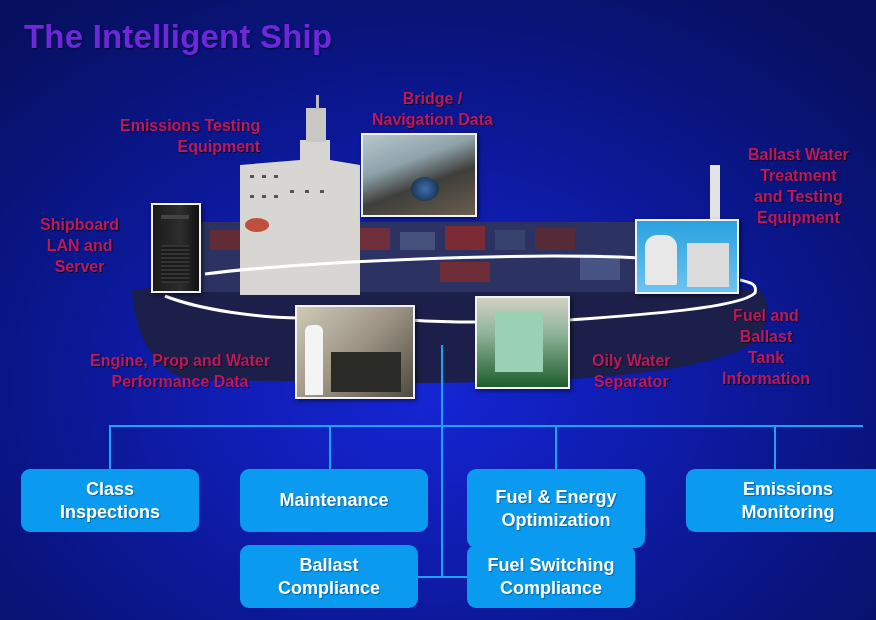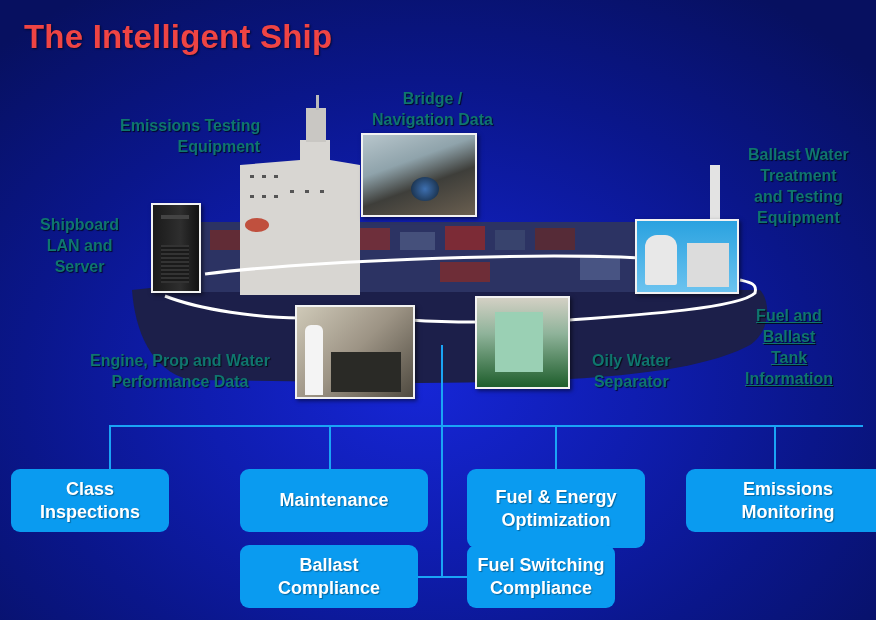"The Intelligent Ship" .title { color: #ef4444 -> #6d28d9 }
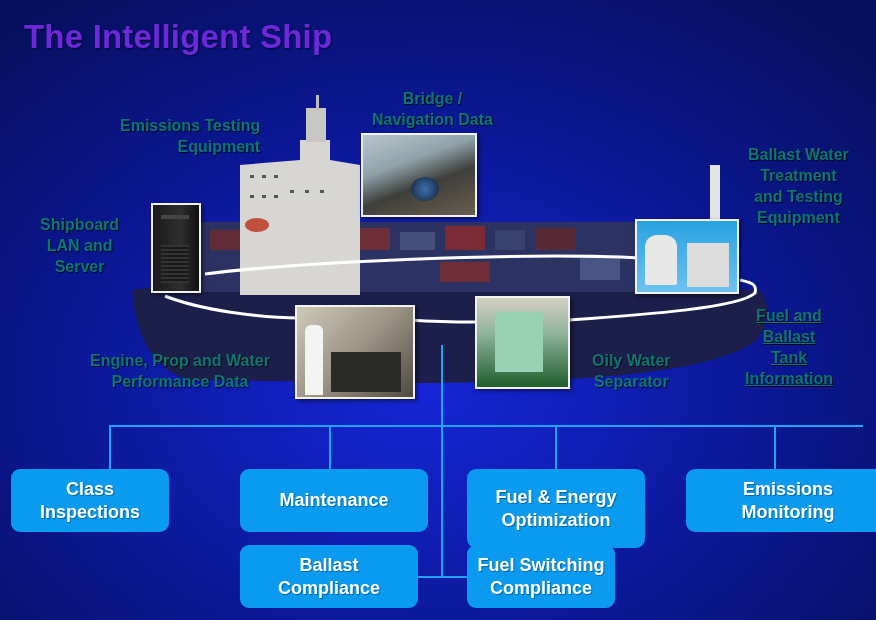"Bridge /" .label { color: #0f766e -> #be185d }
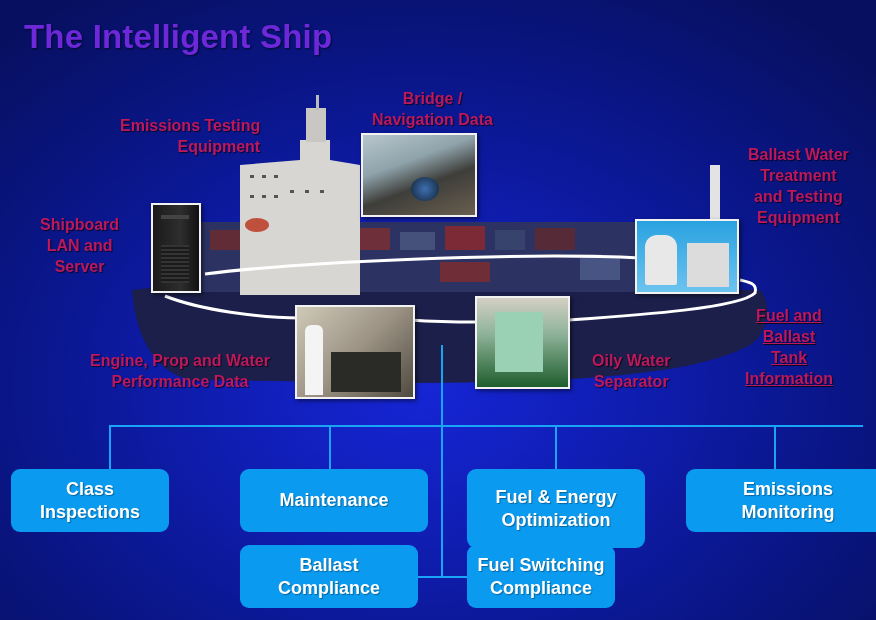"Fuel and" div.label { left: 745px -> 722px; text-decoration: underline -> none }
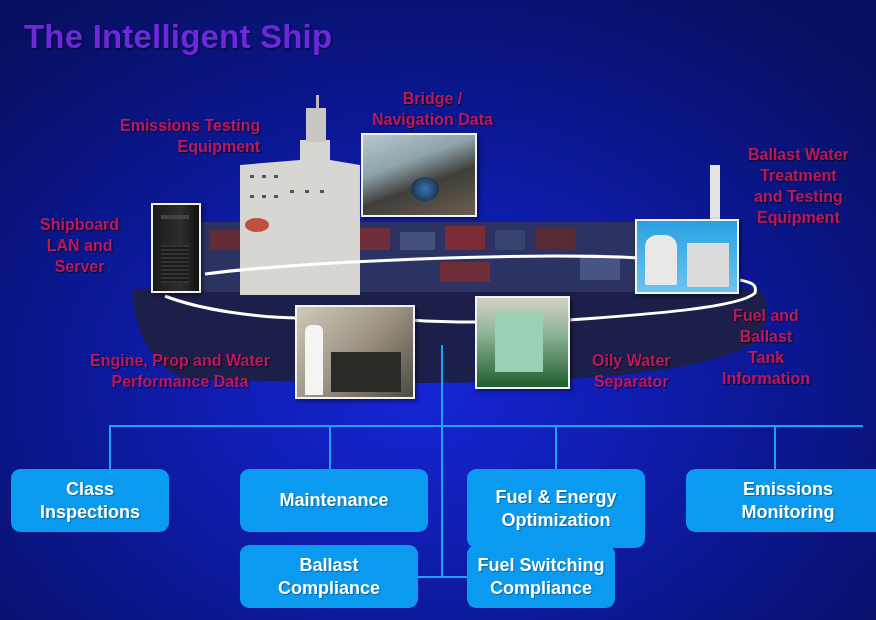"Class" div.box { left: 11px -> 21px; width: 158px -> 178px }
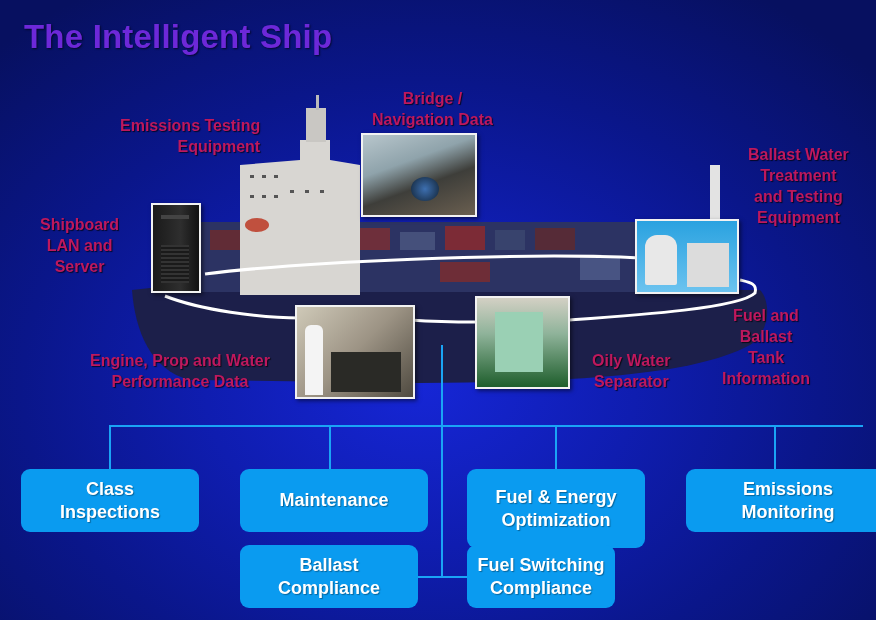"Fuel Switching" div.box { width: 148px -> 168px }
